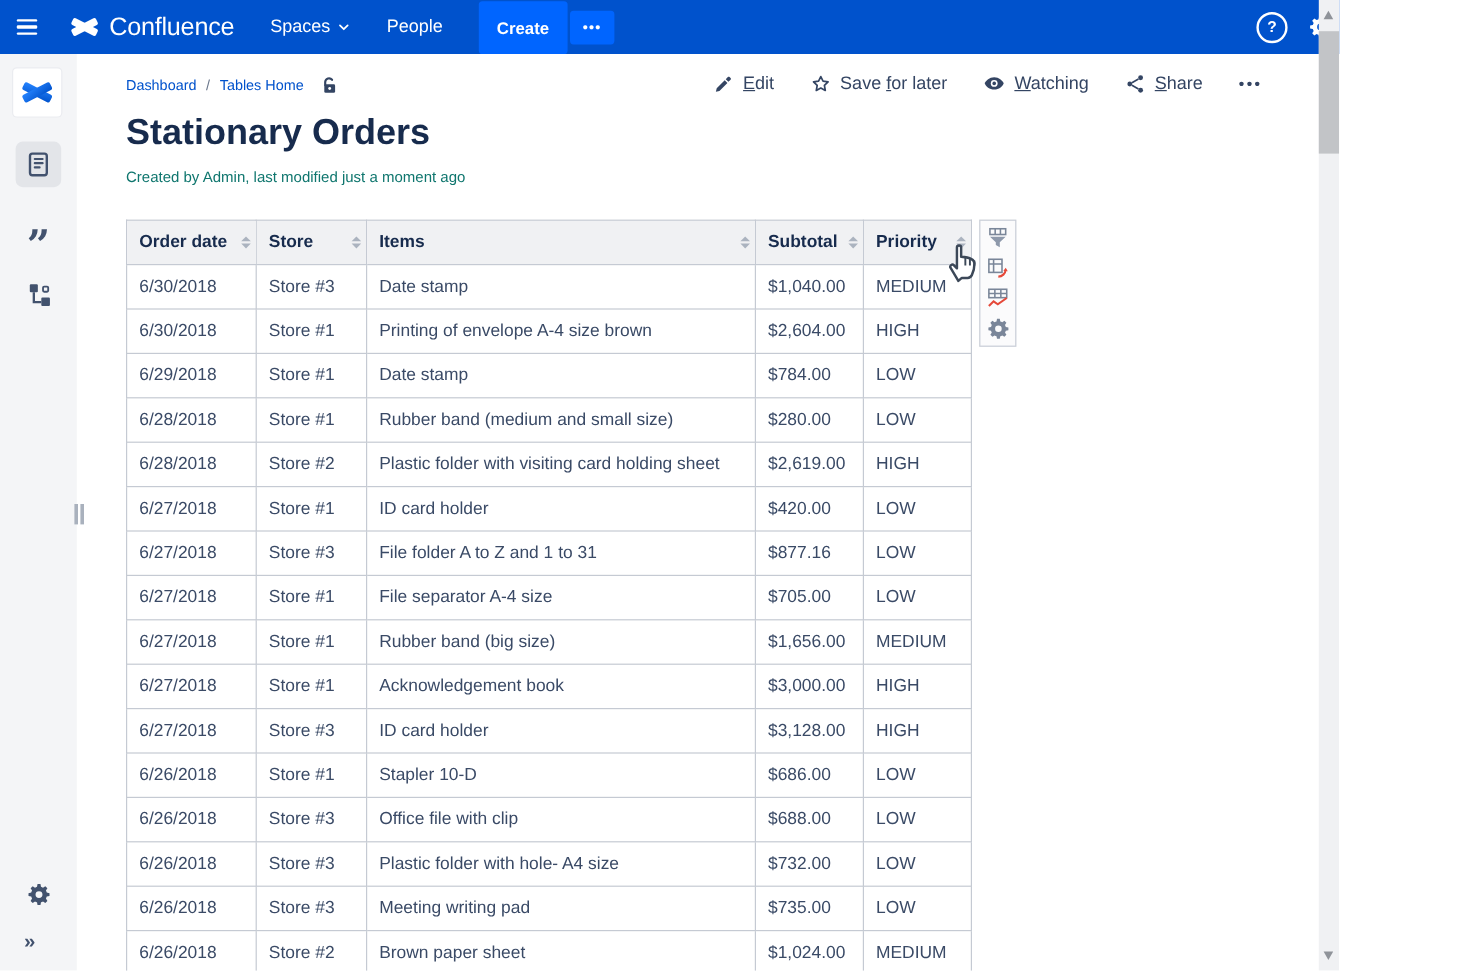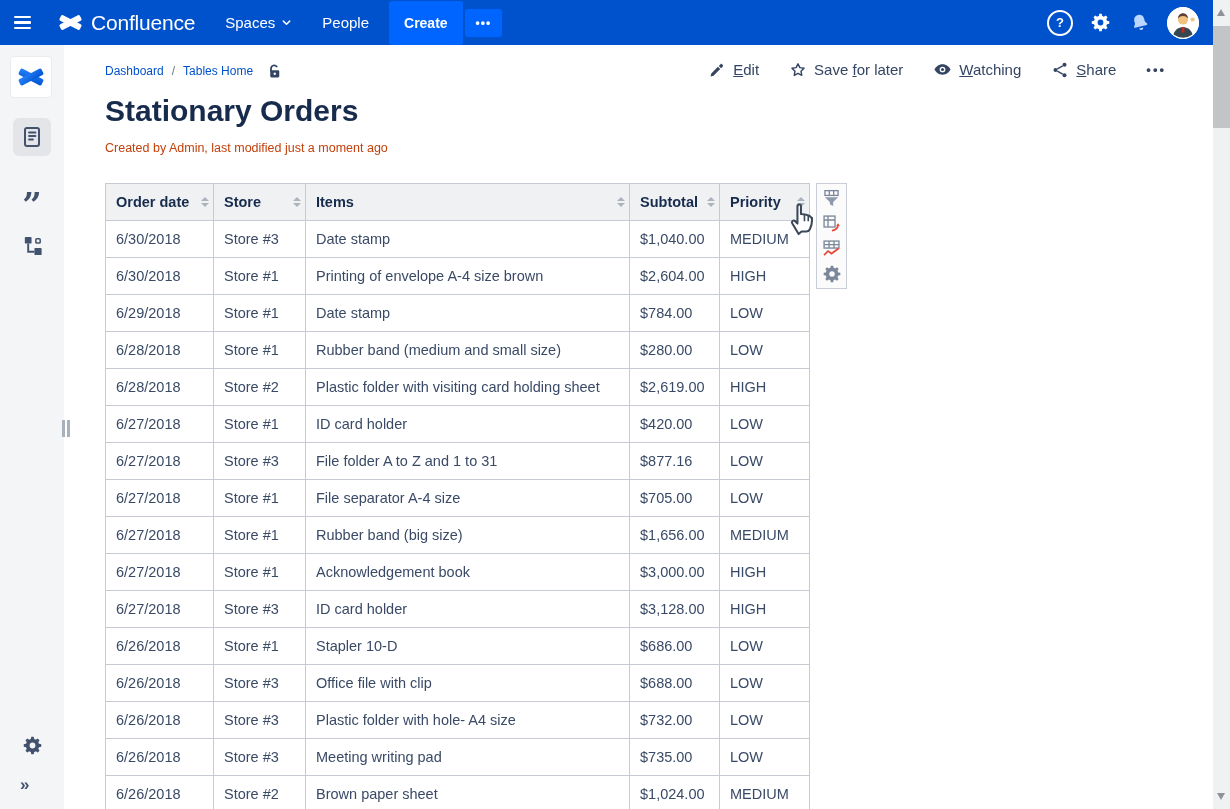"Confluence" #app { width: 1230px -> 1116px }
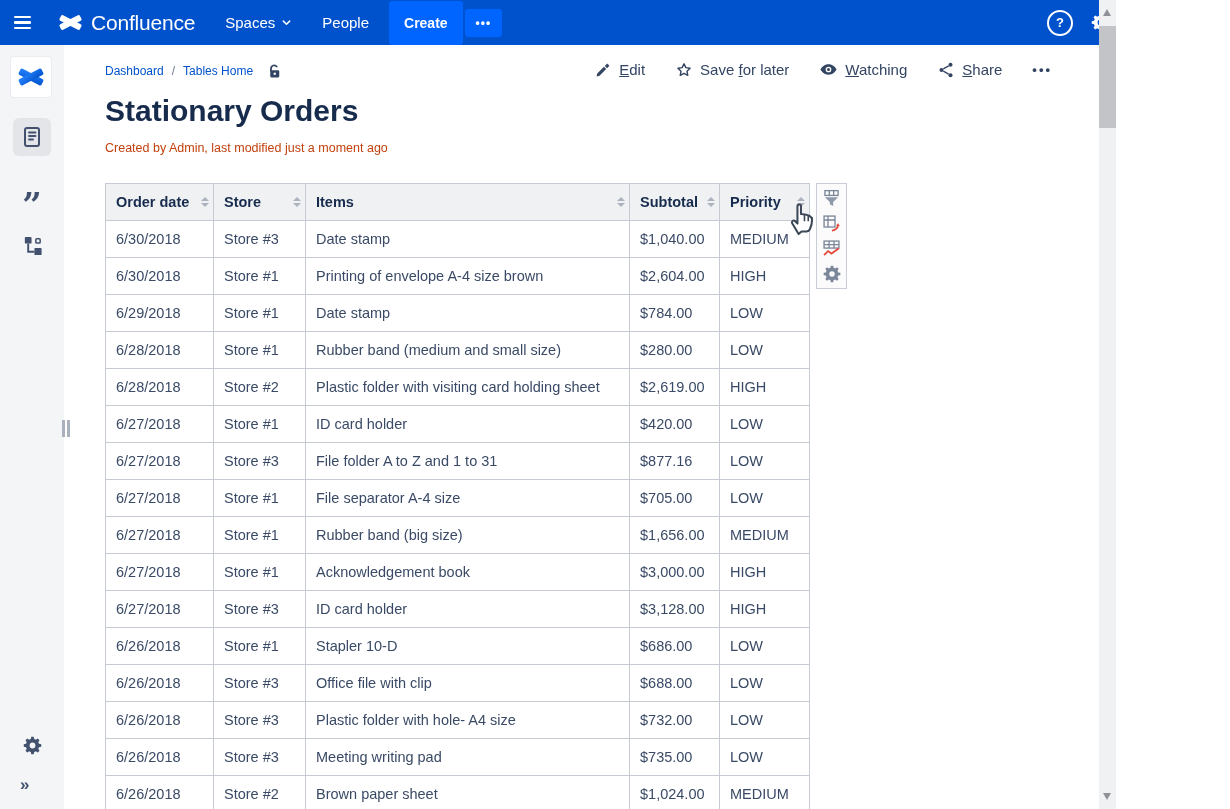"Create" .btn-create { margin-left: 20px -> 30px }
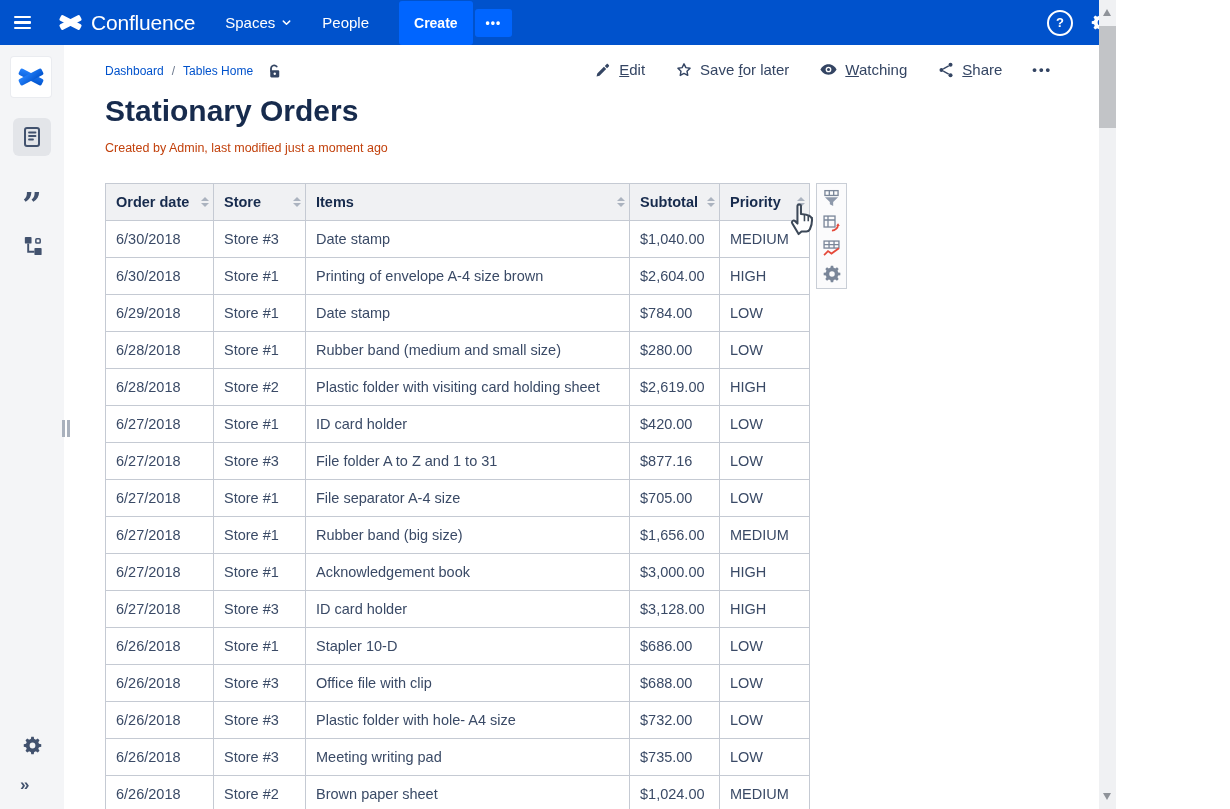"Created by Admin, last modified" .byline { color: #c2410c -> #0f766e }
